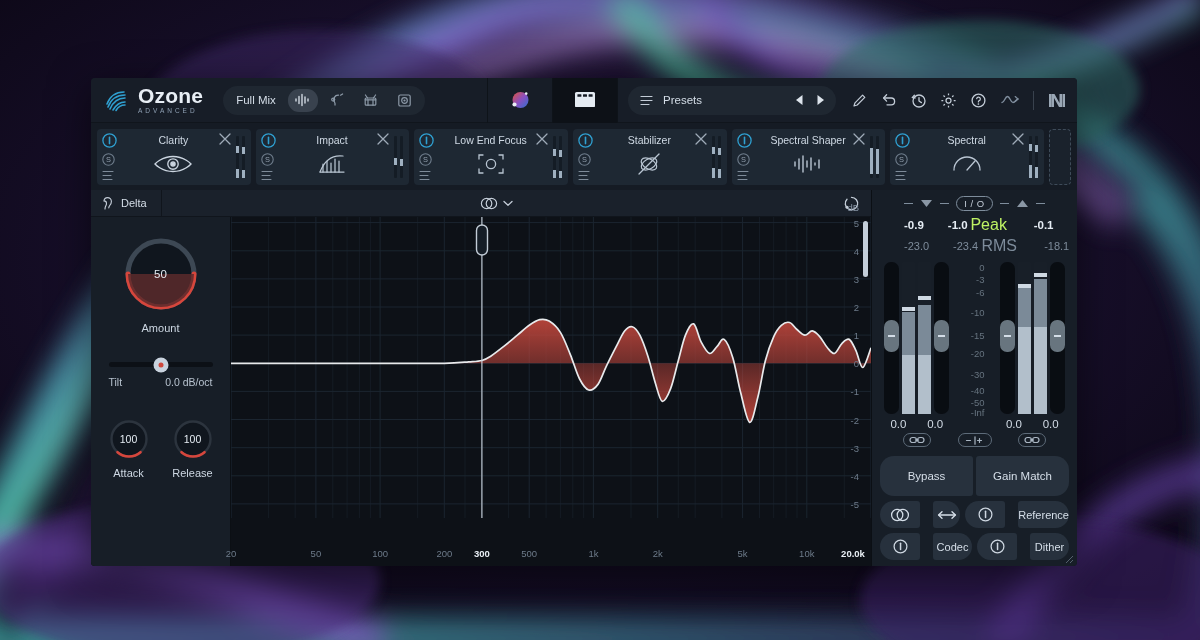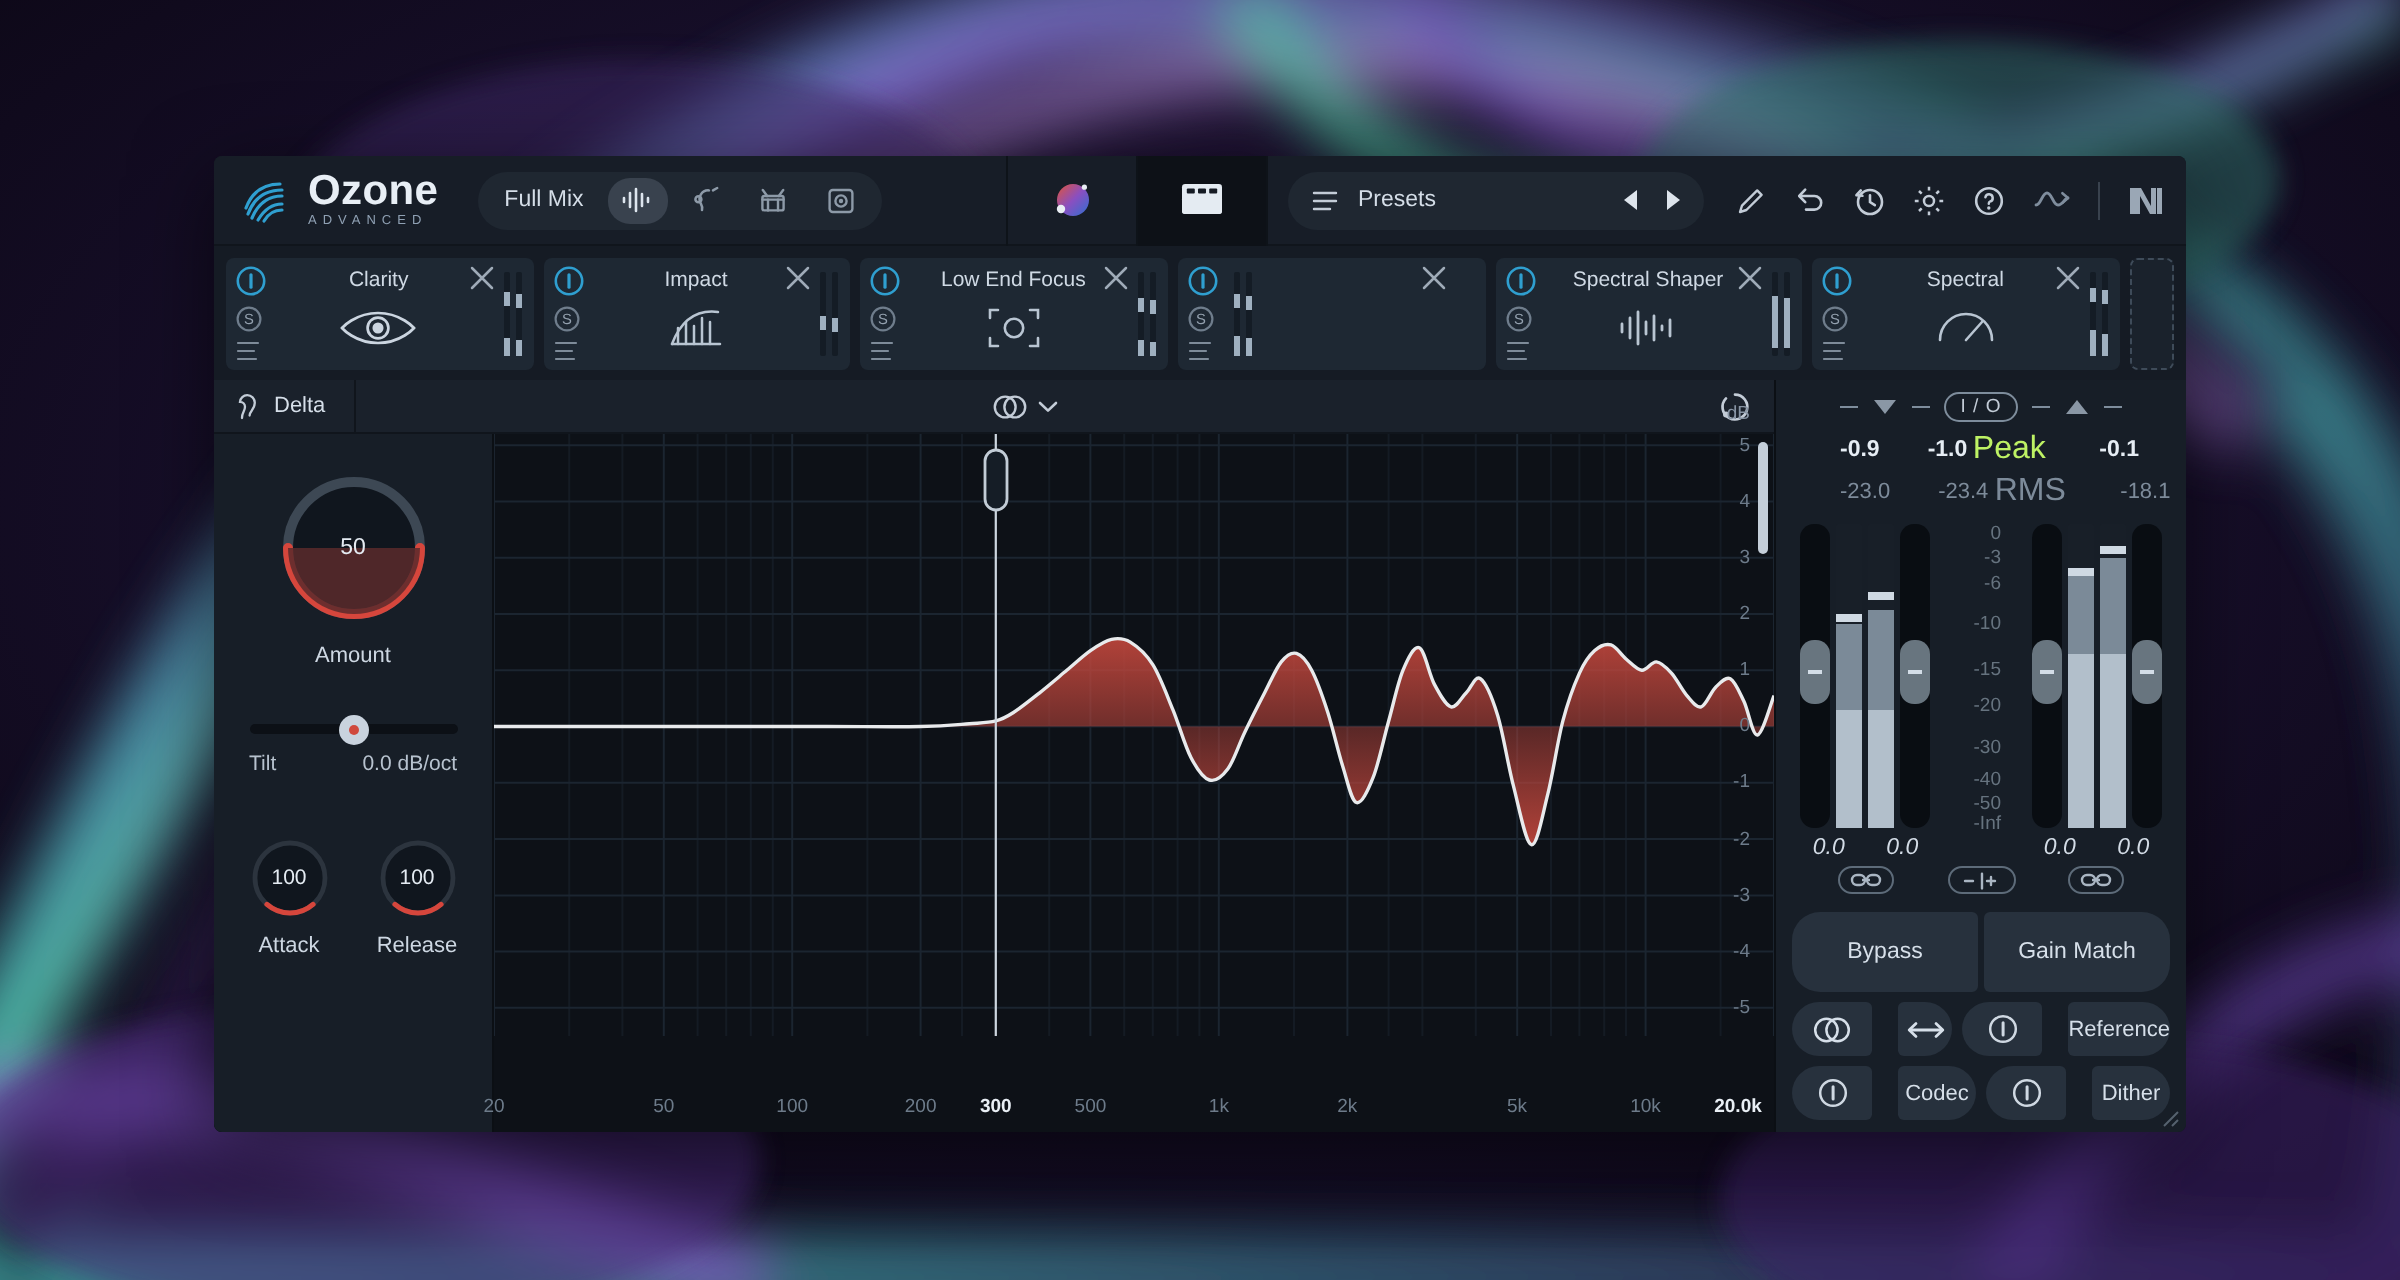"Ozone" #plugin { left: 107px -> 91px }
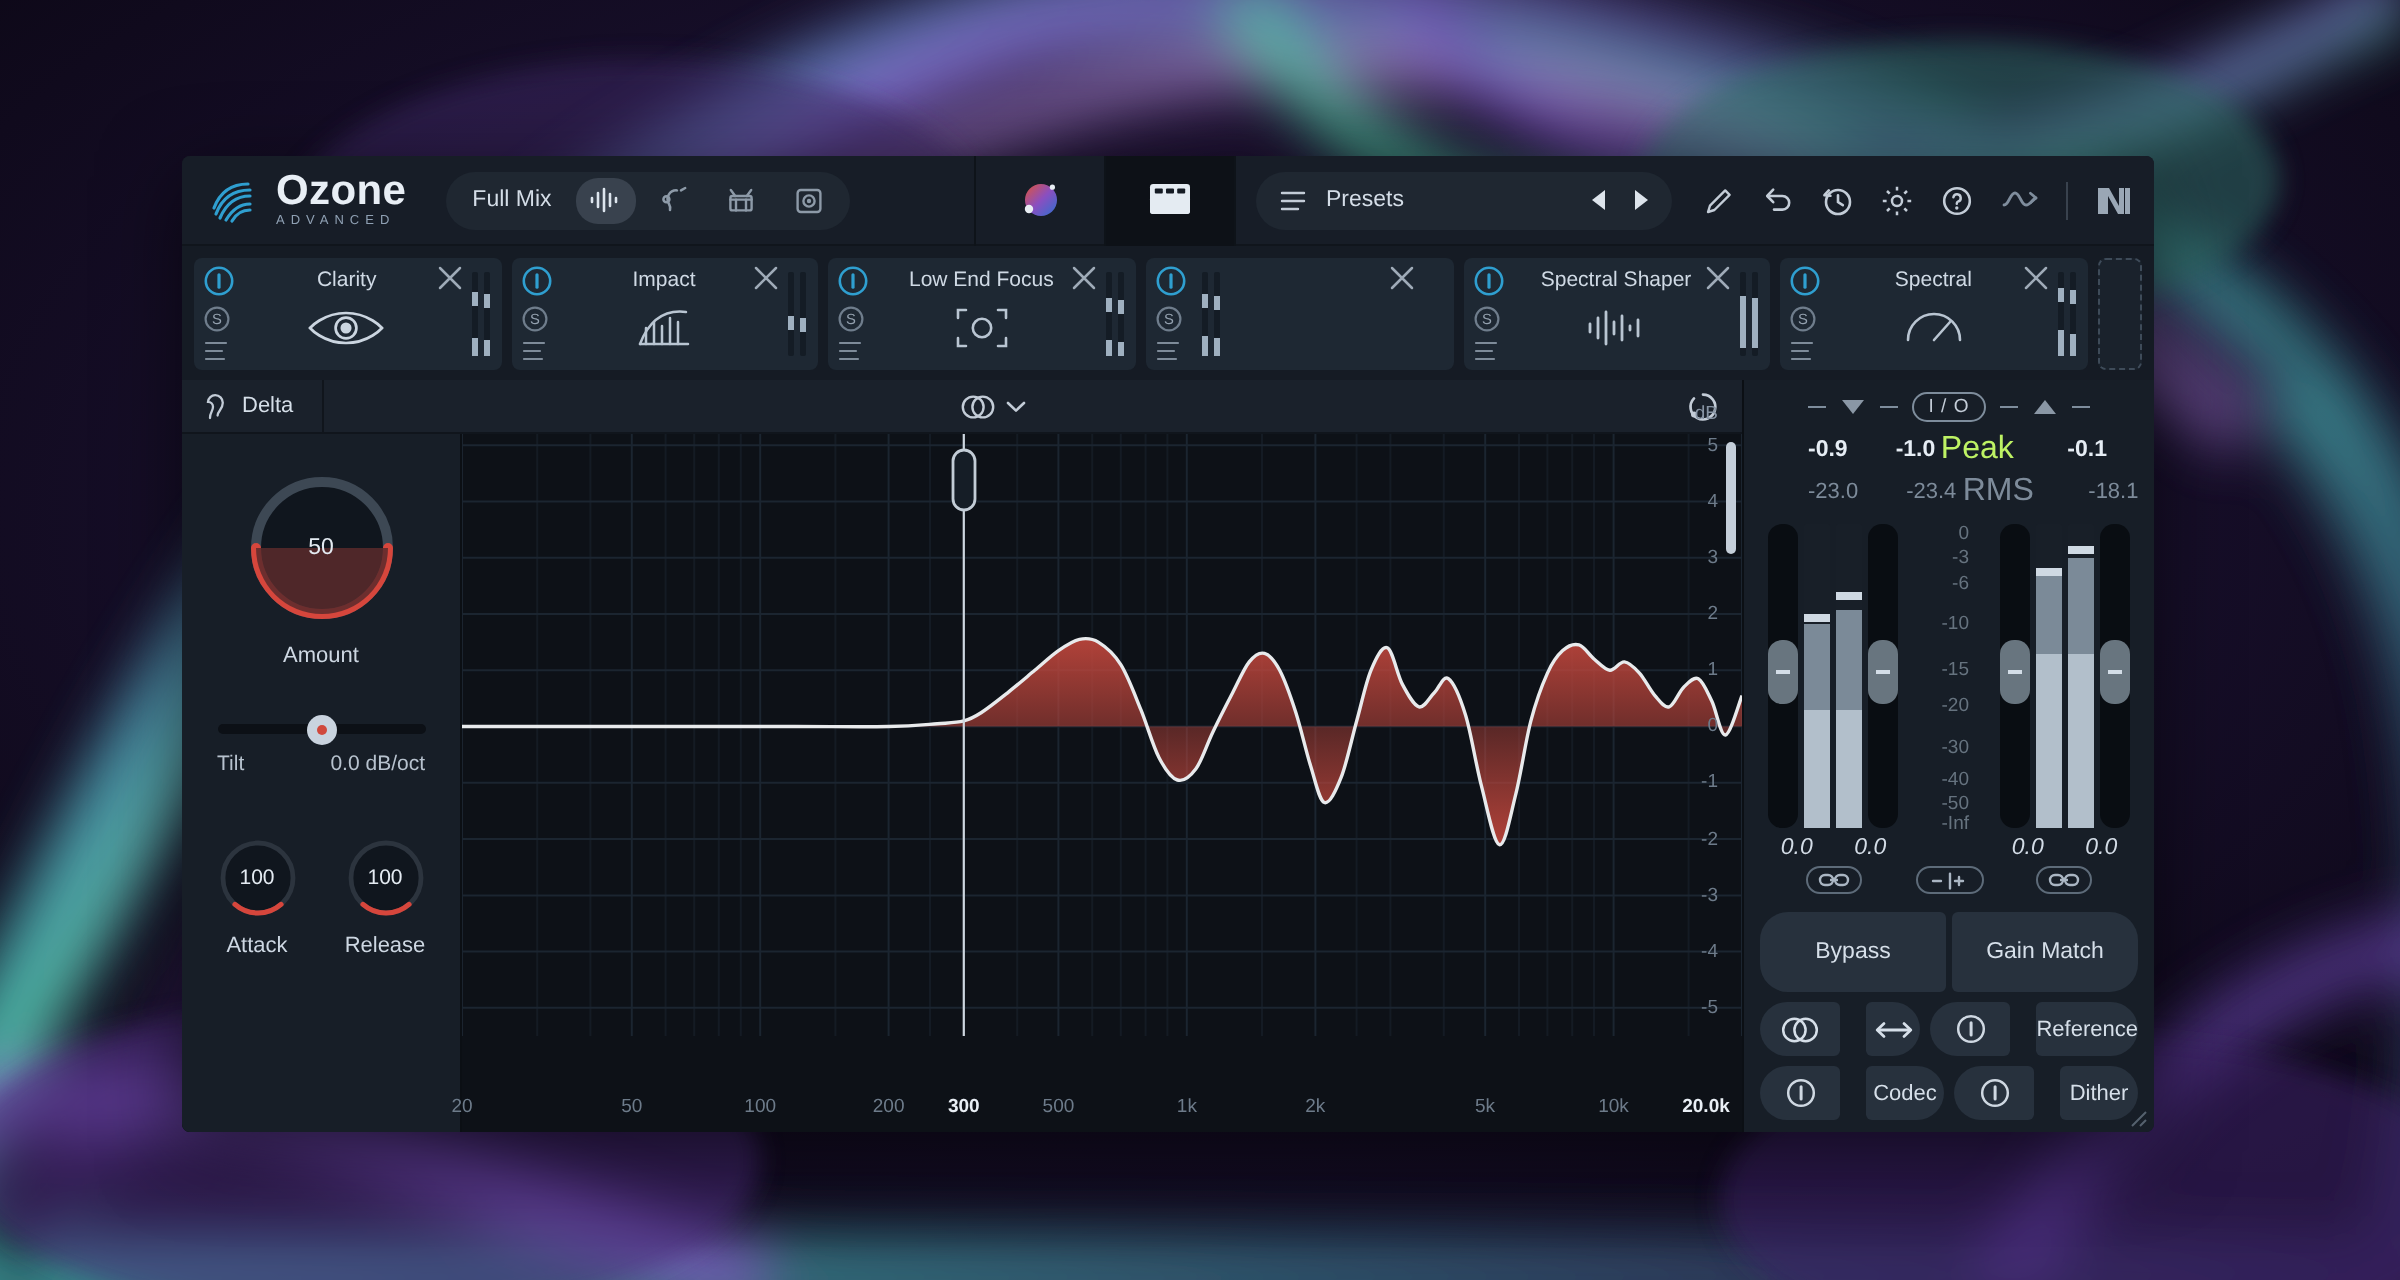"Stabilizer" div.mod-mid { html: none -> <div> <div>Stabilizer</div> <div> <svg> <g> <ellipse></ellipse> <ellipse></ellipse> <path></path> </g> </svg> </div> </div> }
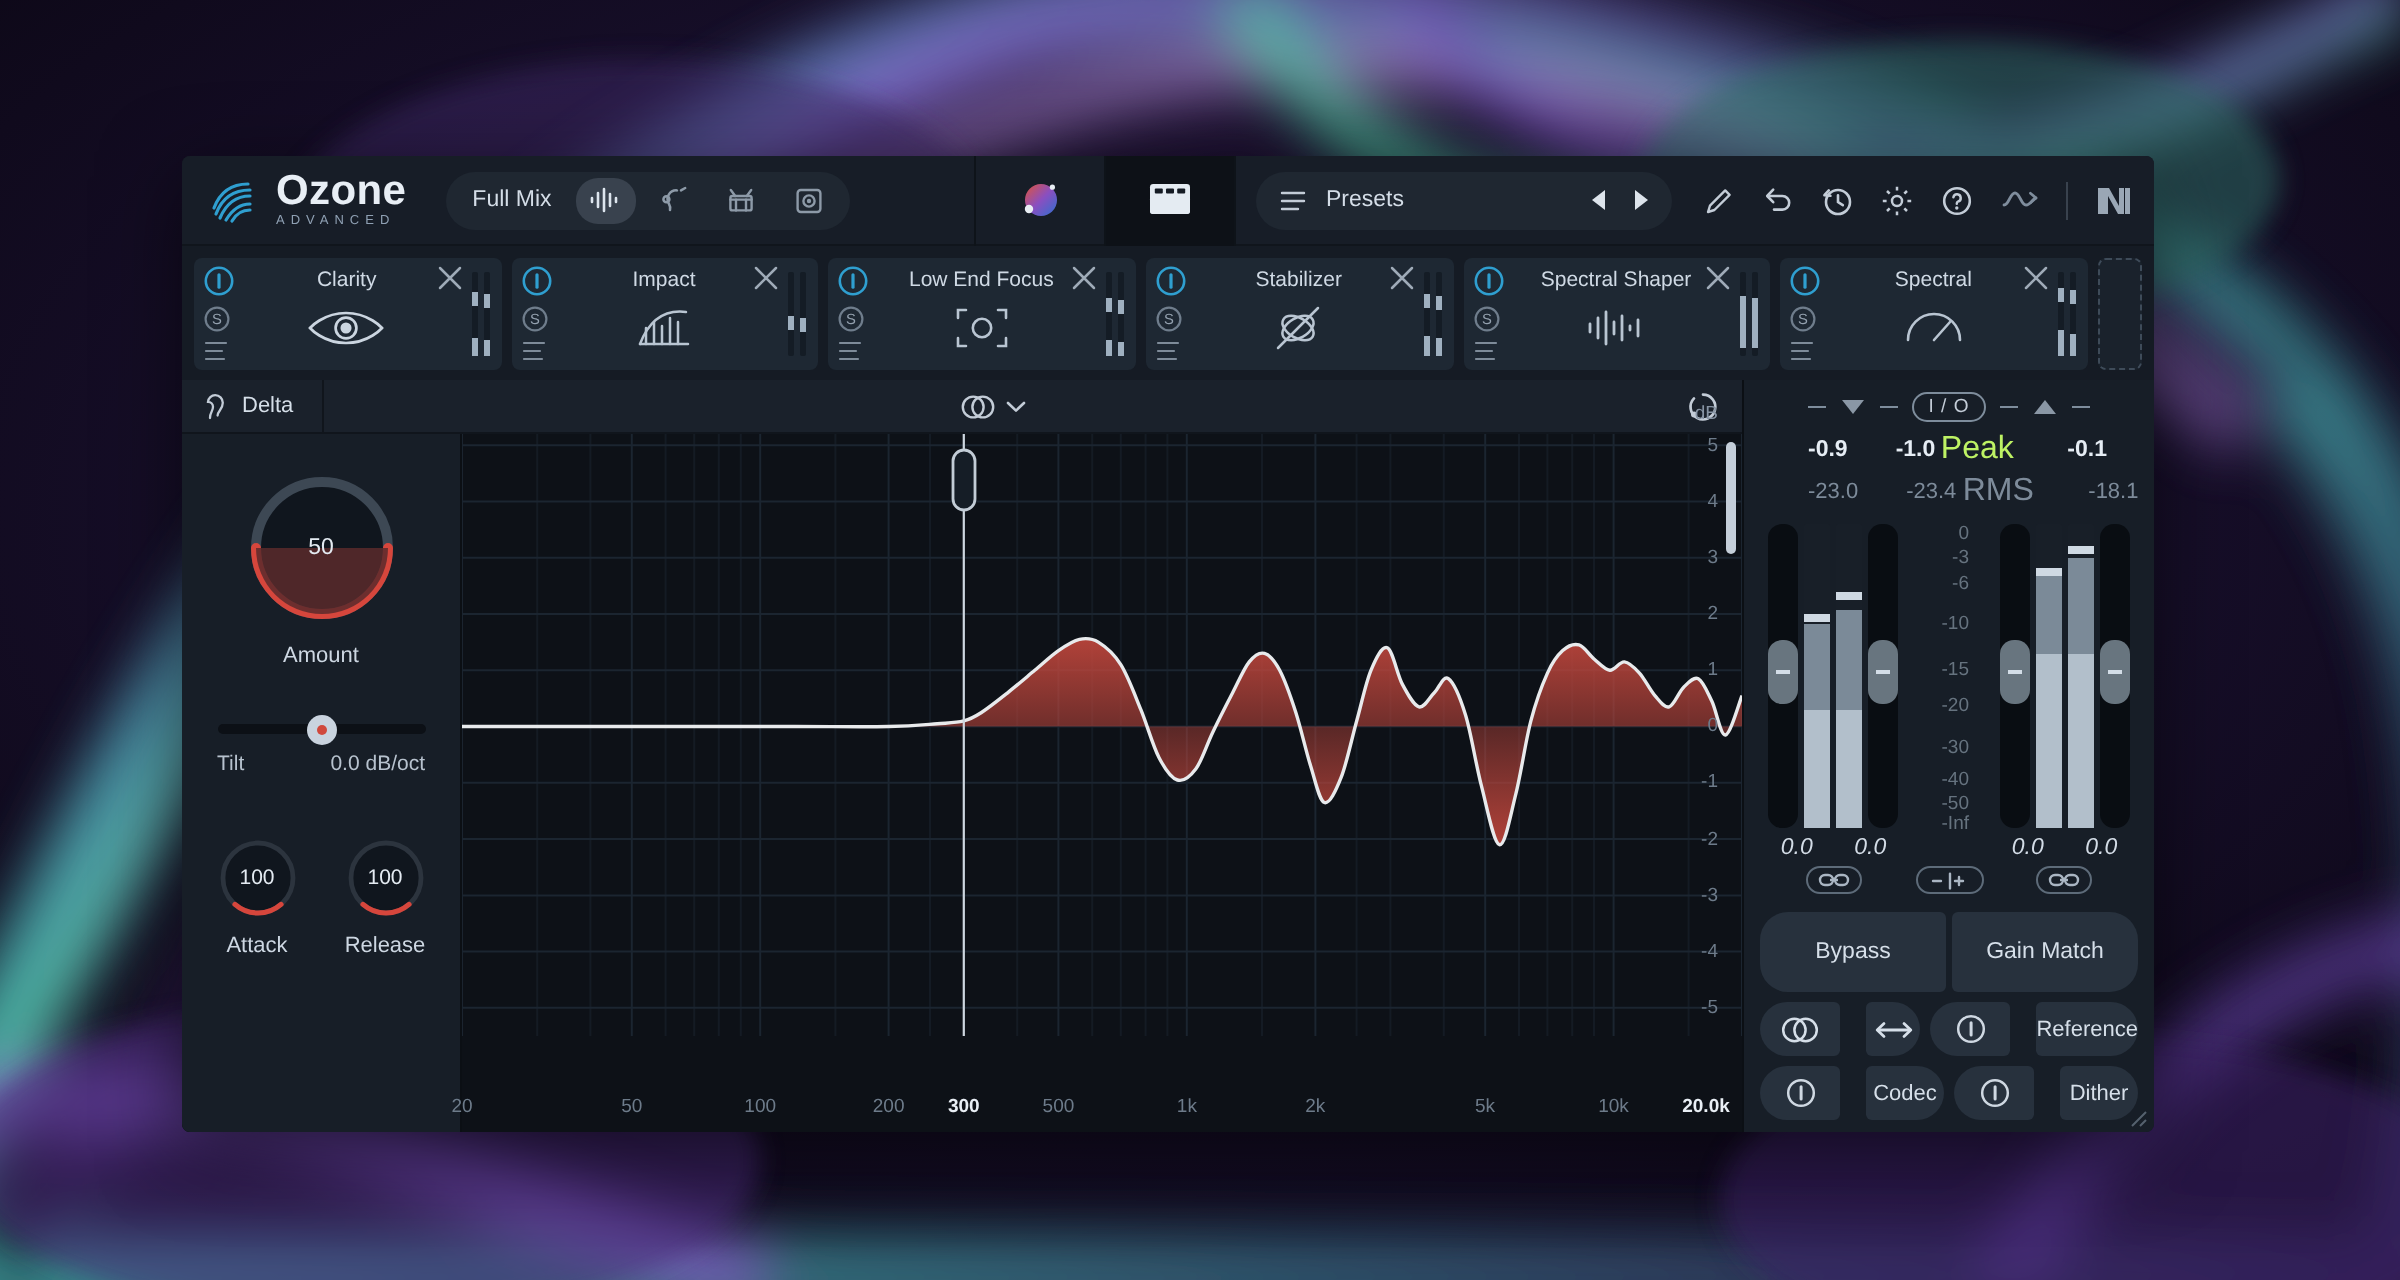"0.0" .gainrow { font-style: italic -> none }
